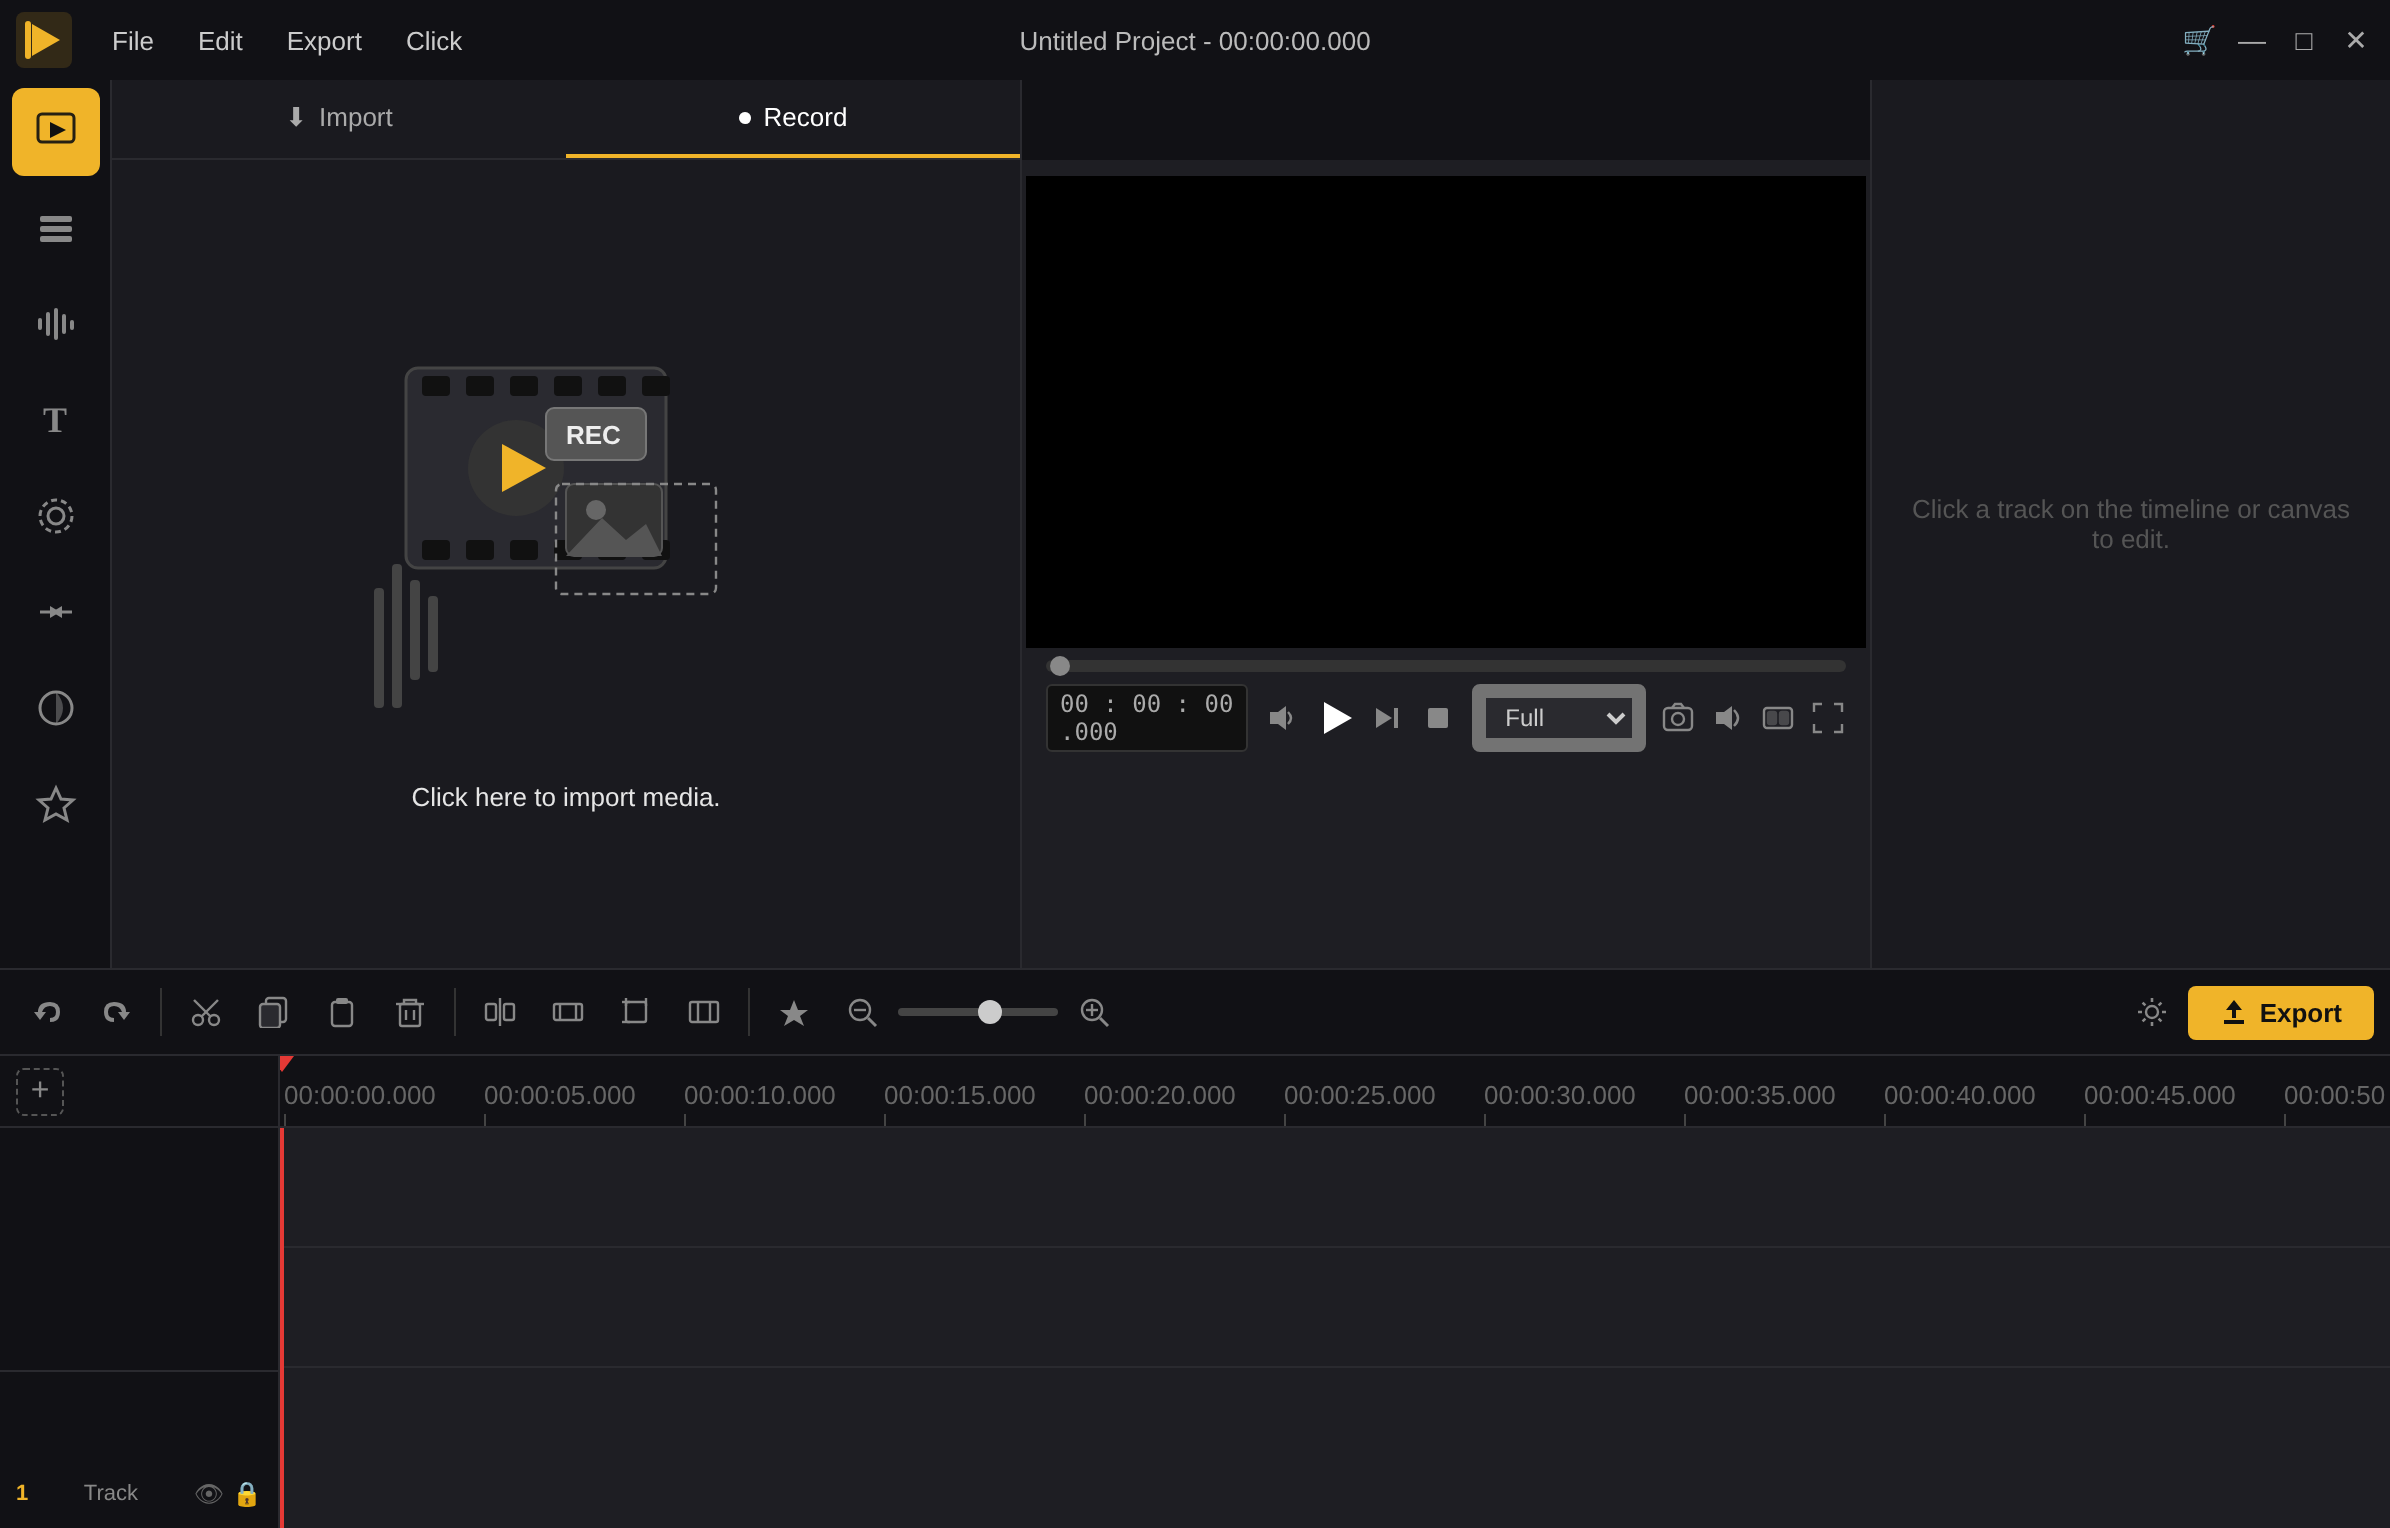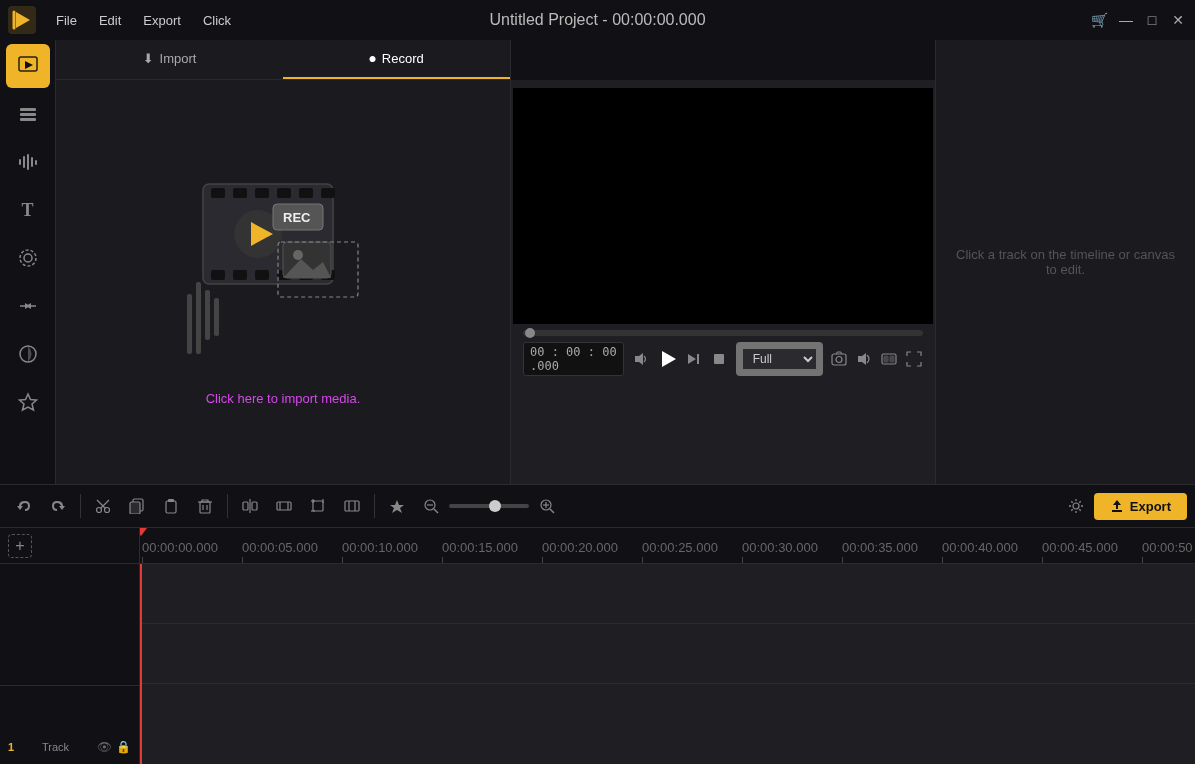"Untitled Project - 00:00:00.000" .titlebar-center { font-size: 16px -> 13px }
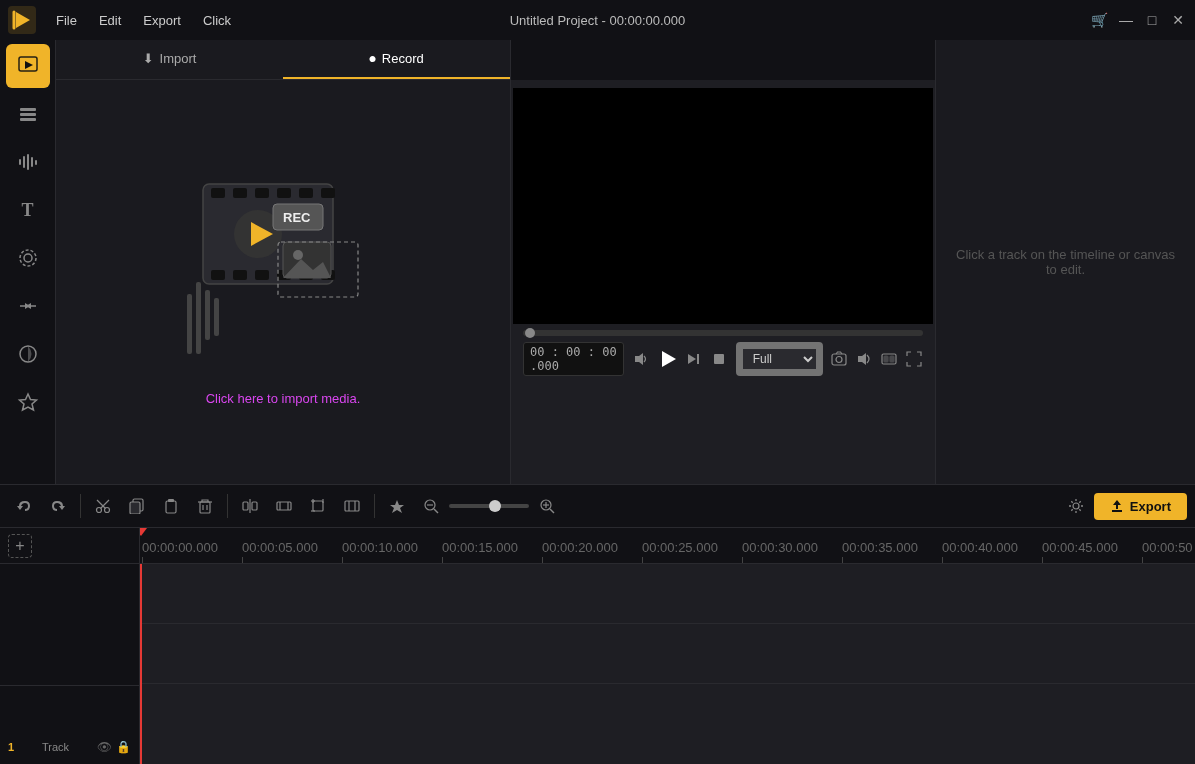"Click here to import media." .media-placeholder-text { color: #d946ef -> #e5e5e5 }
